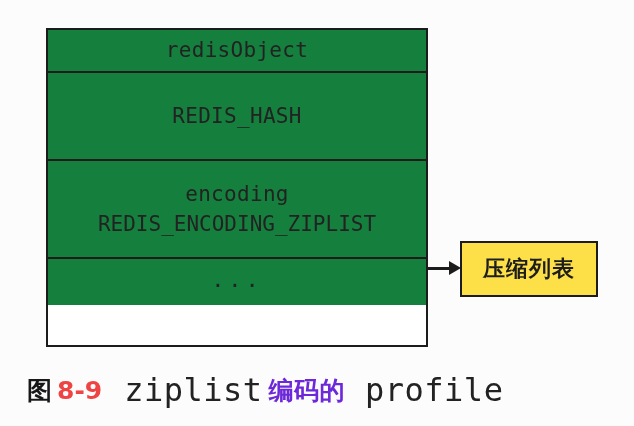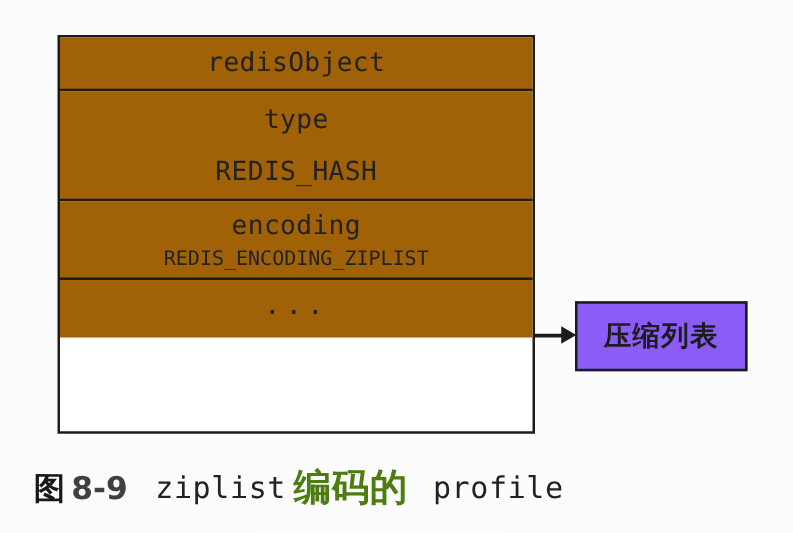"redisObject" .struct-row { background: #a16207 -> #15803d }
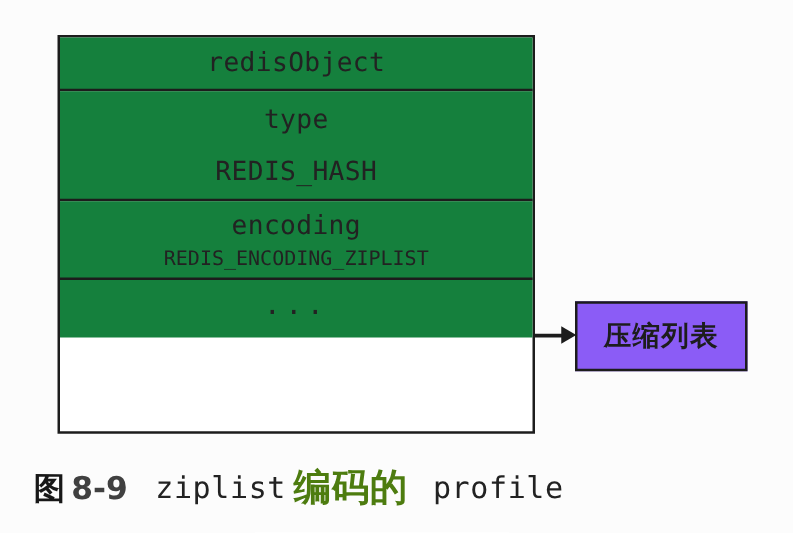"type" div.mono-line { html: <div>type</div> -> none }
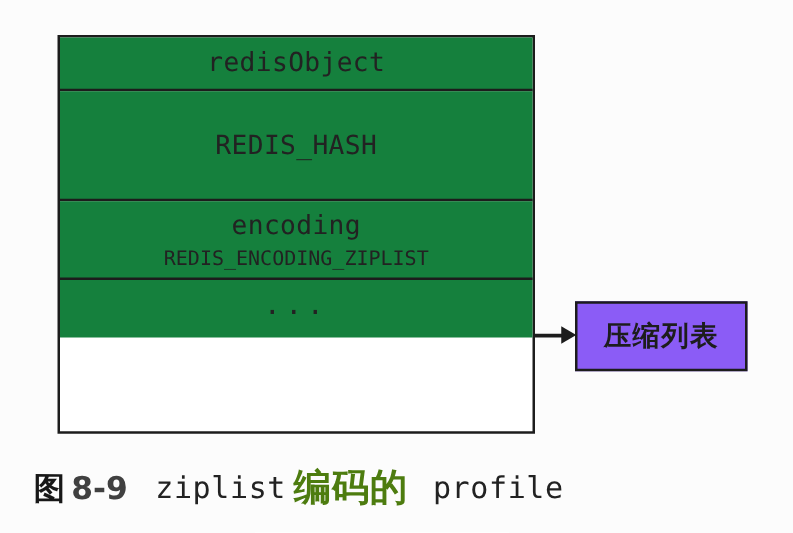"encoding" .row-encoding { height: 63px -> 98px }
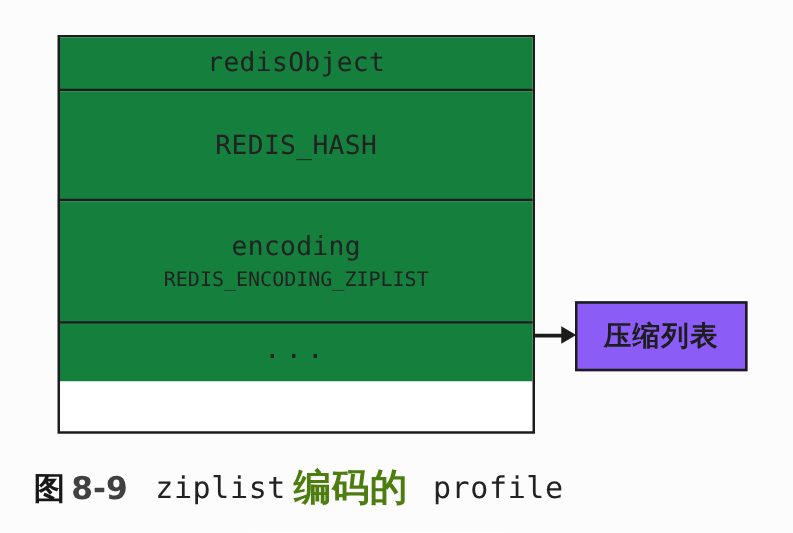"REDIS_ENCODING_ZIPLIST" .mono-line.small { font-size: 16px -> 21px }
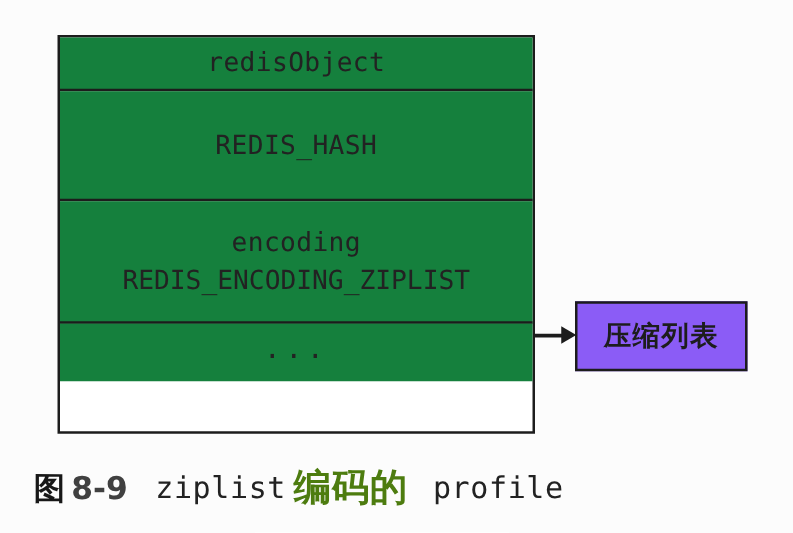"压缩列表" .target-box { background: #8b5cf6 -> #fde047 }
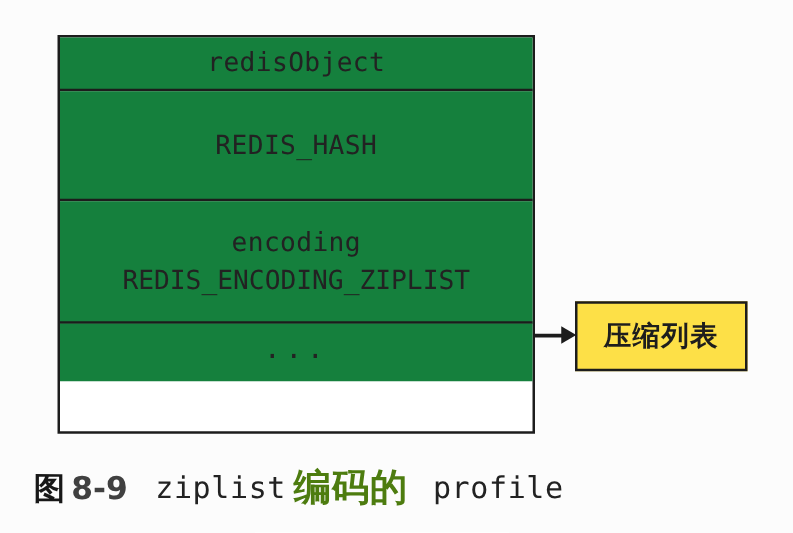"8-9" .cap-num { color: #404040 -> #ef4444 }
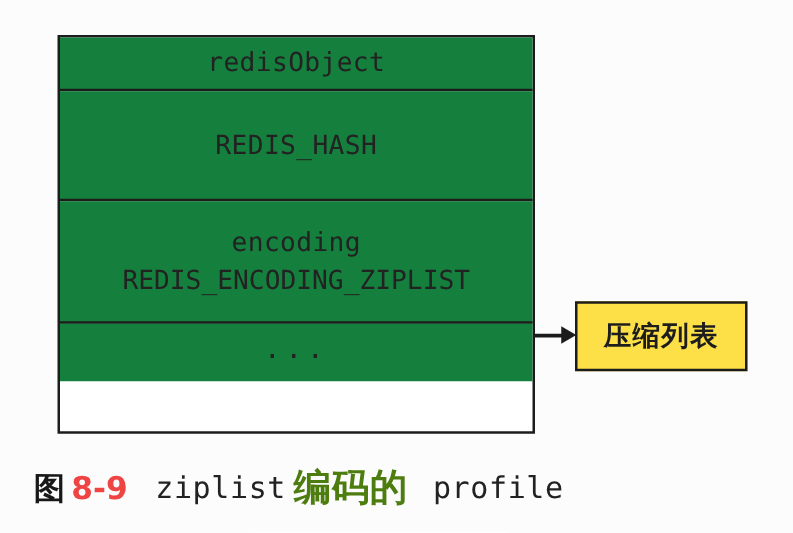"ziplist" .cap-mono { font-size: 24px -> 32px }
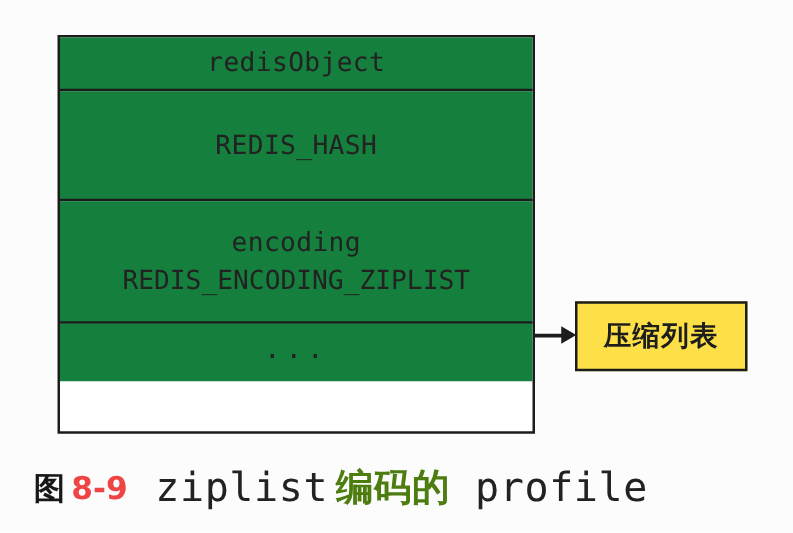"编码的" .cap-cn { color: #4d7c0f -> #6d28d9; font-size: 30px -> 25px }
